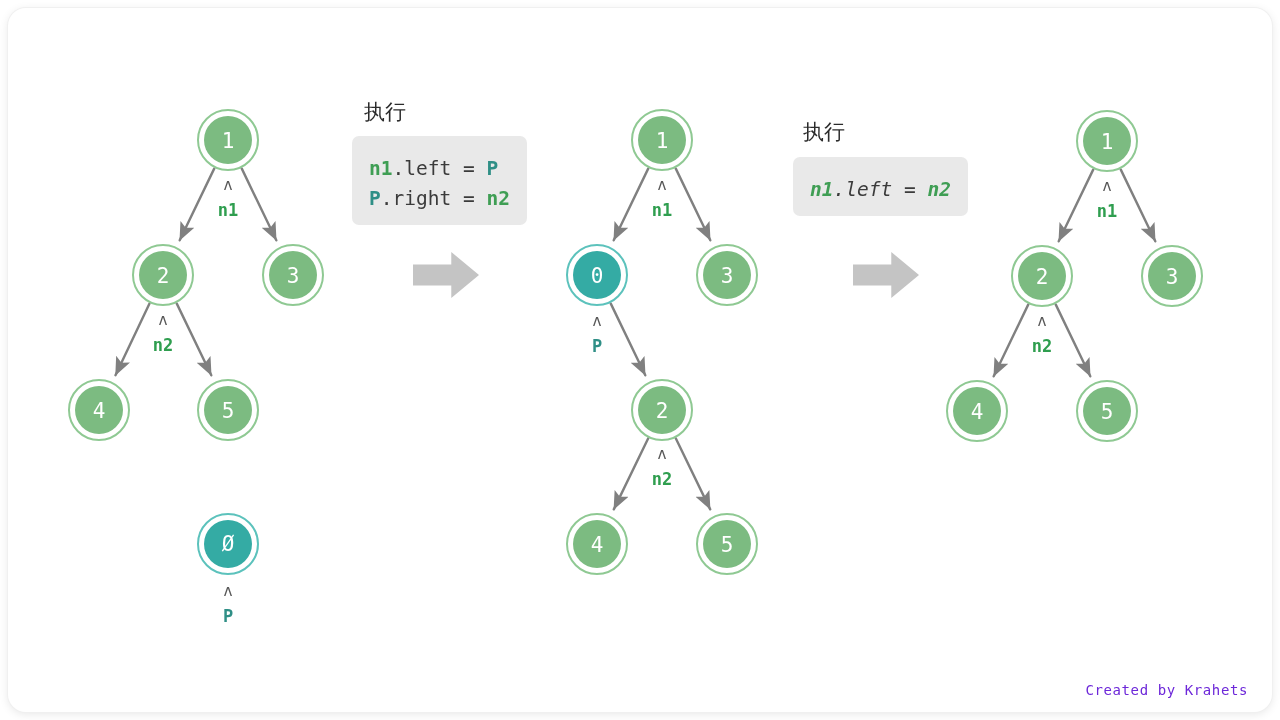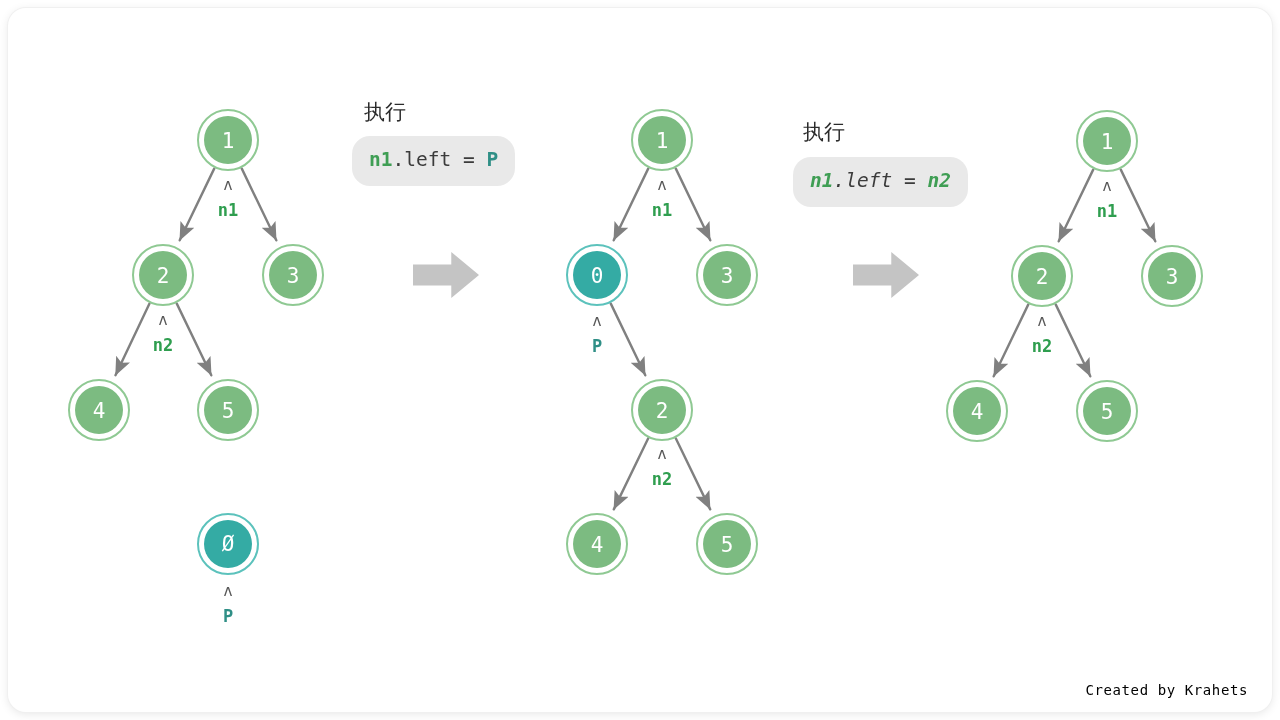"n1.left = P" .codebox { border-radius: 18px -> 7px; padding: 9px 17px 11px 17px -> 18px 17px 11px 17px }
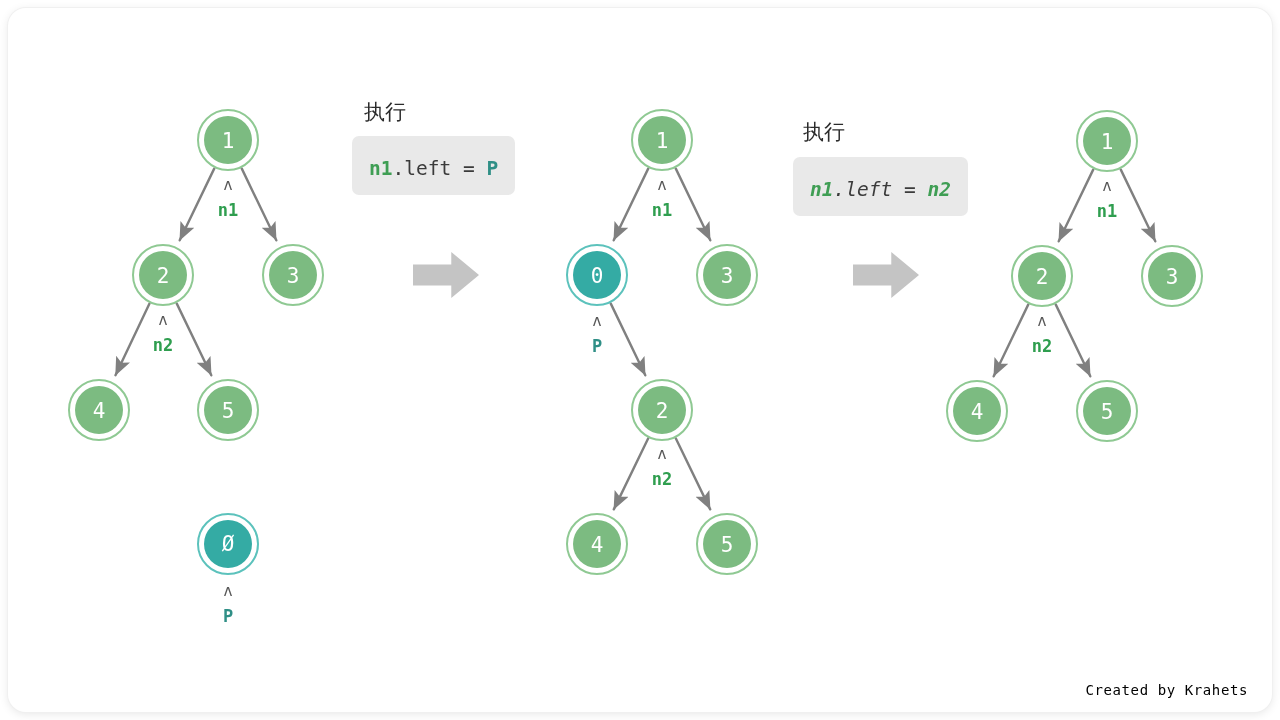"P.right = n2" div { html: none -> <div><span>P</span><span>.right = </span><span>n2</span></div> }
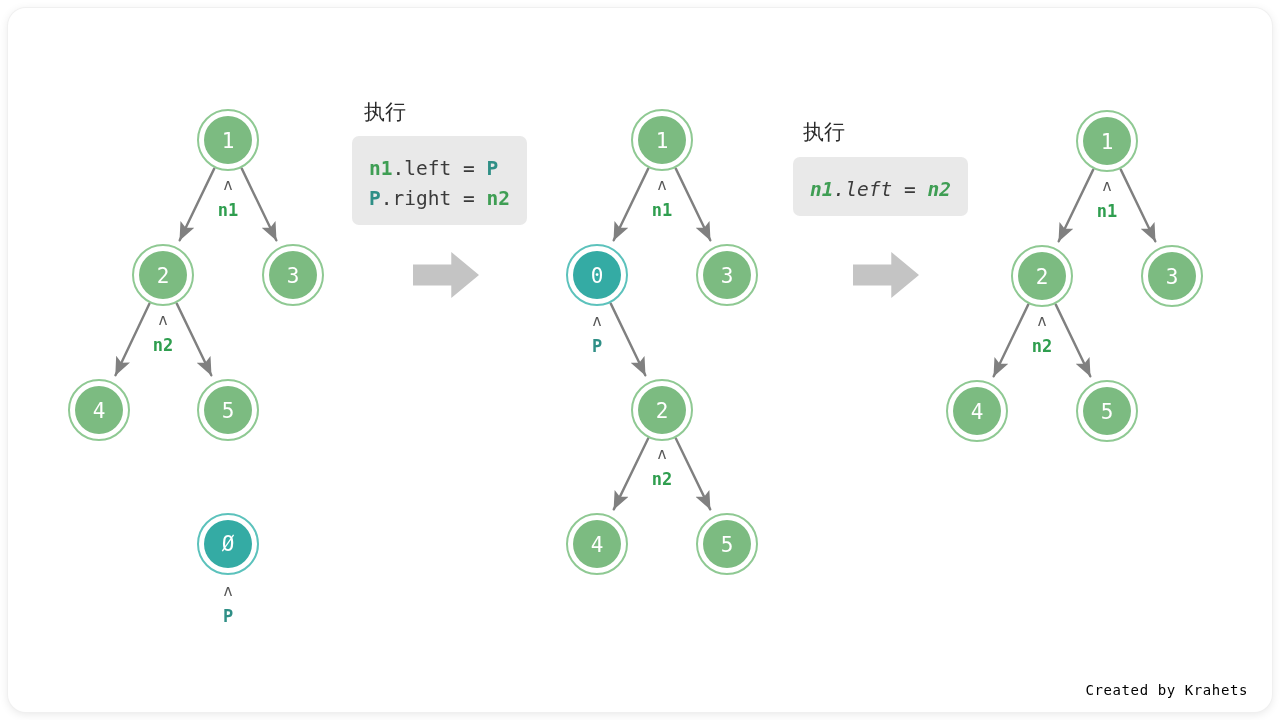"Created by Krahets" .credit { color: #000000 -> #6d28d9 }
